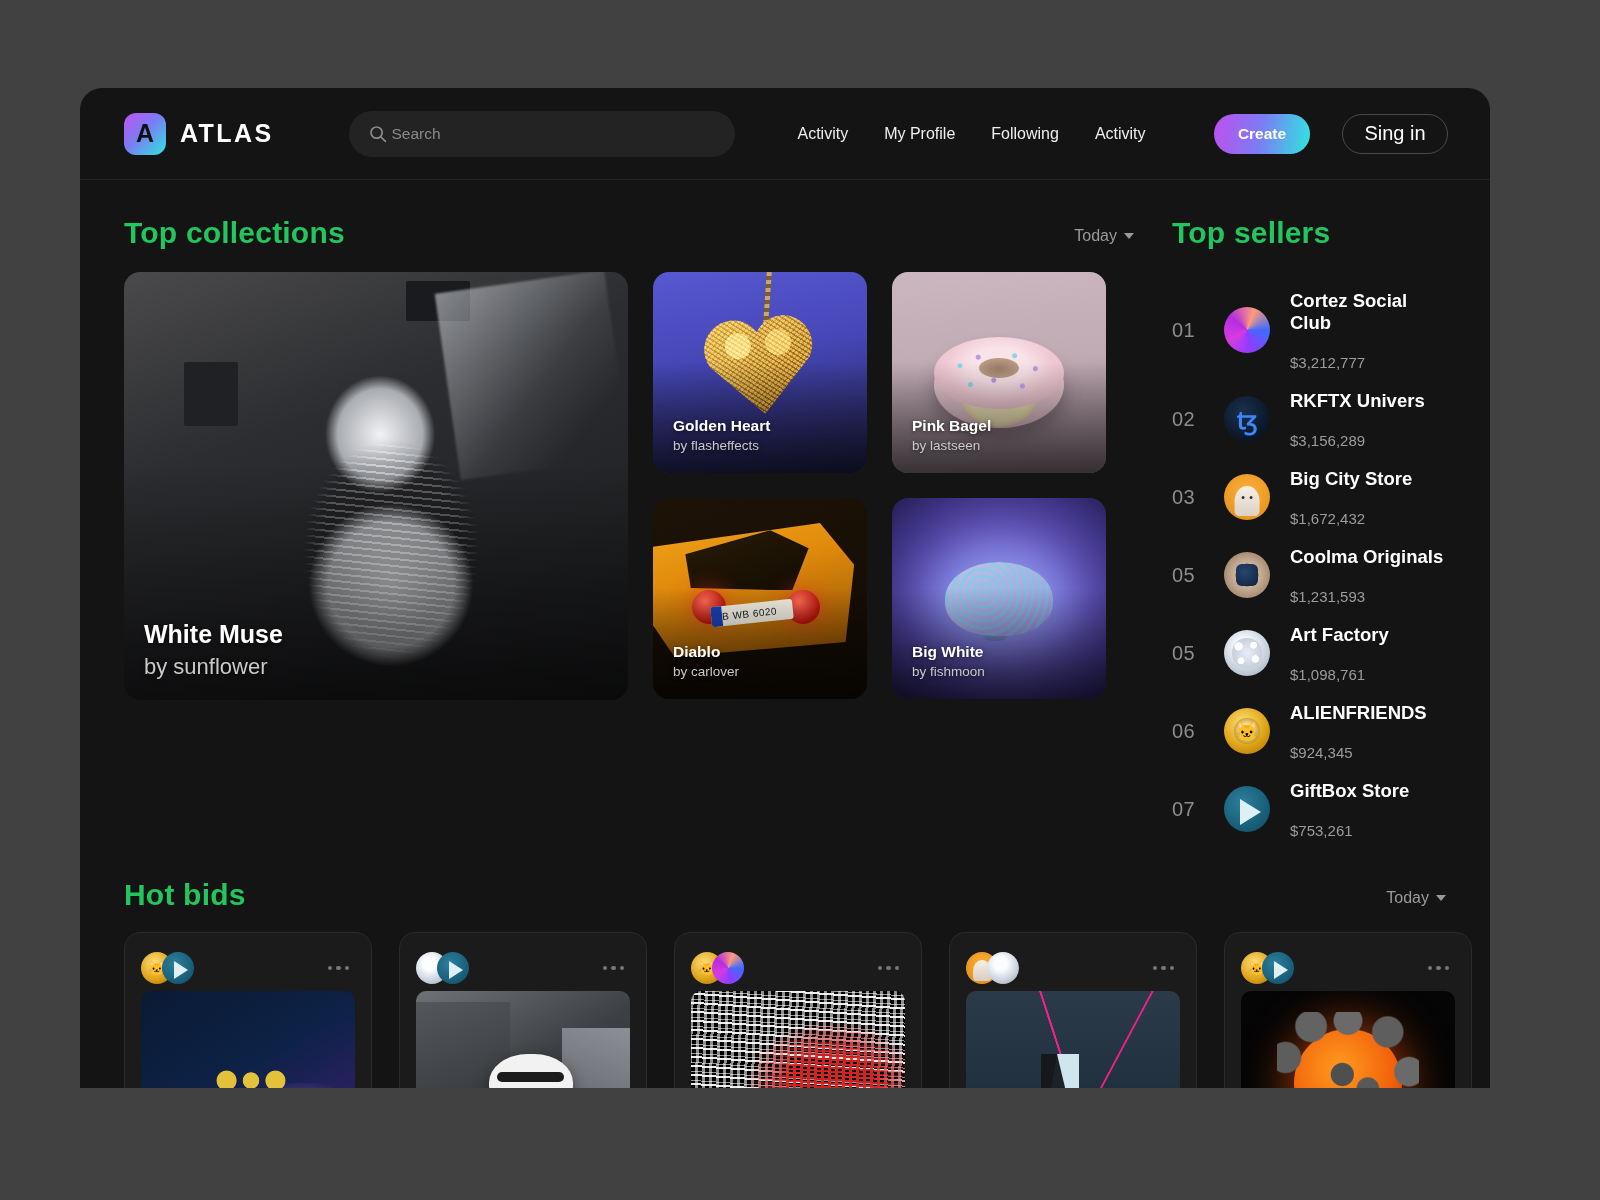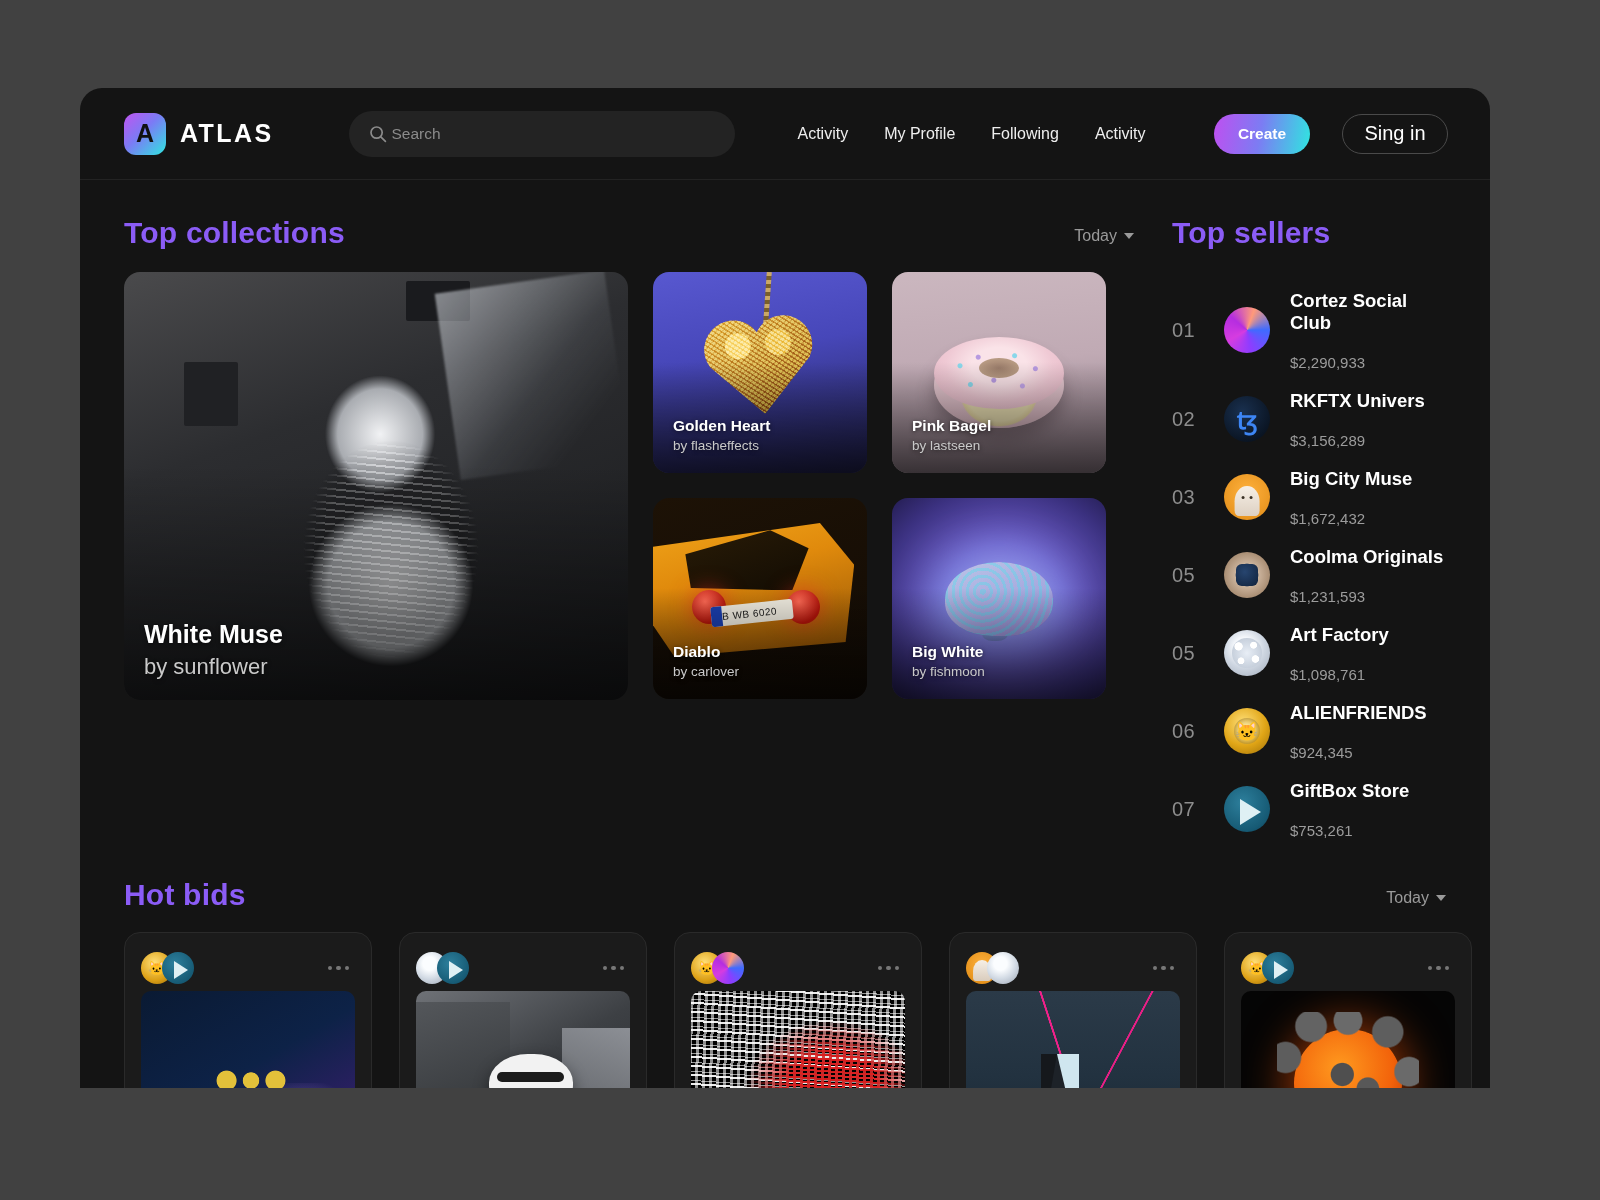"Top collections" .sec-title { color: #8b5cf6 -> #22c55e }
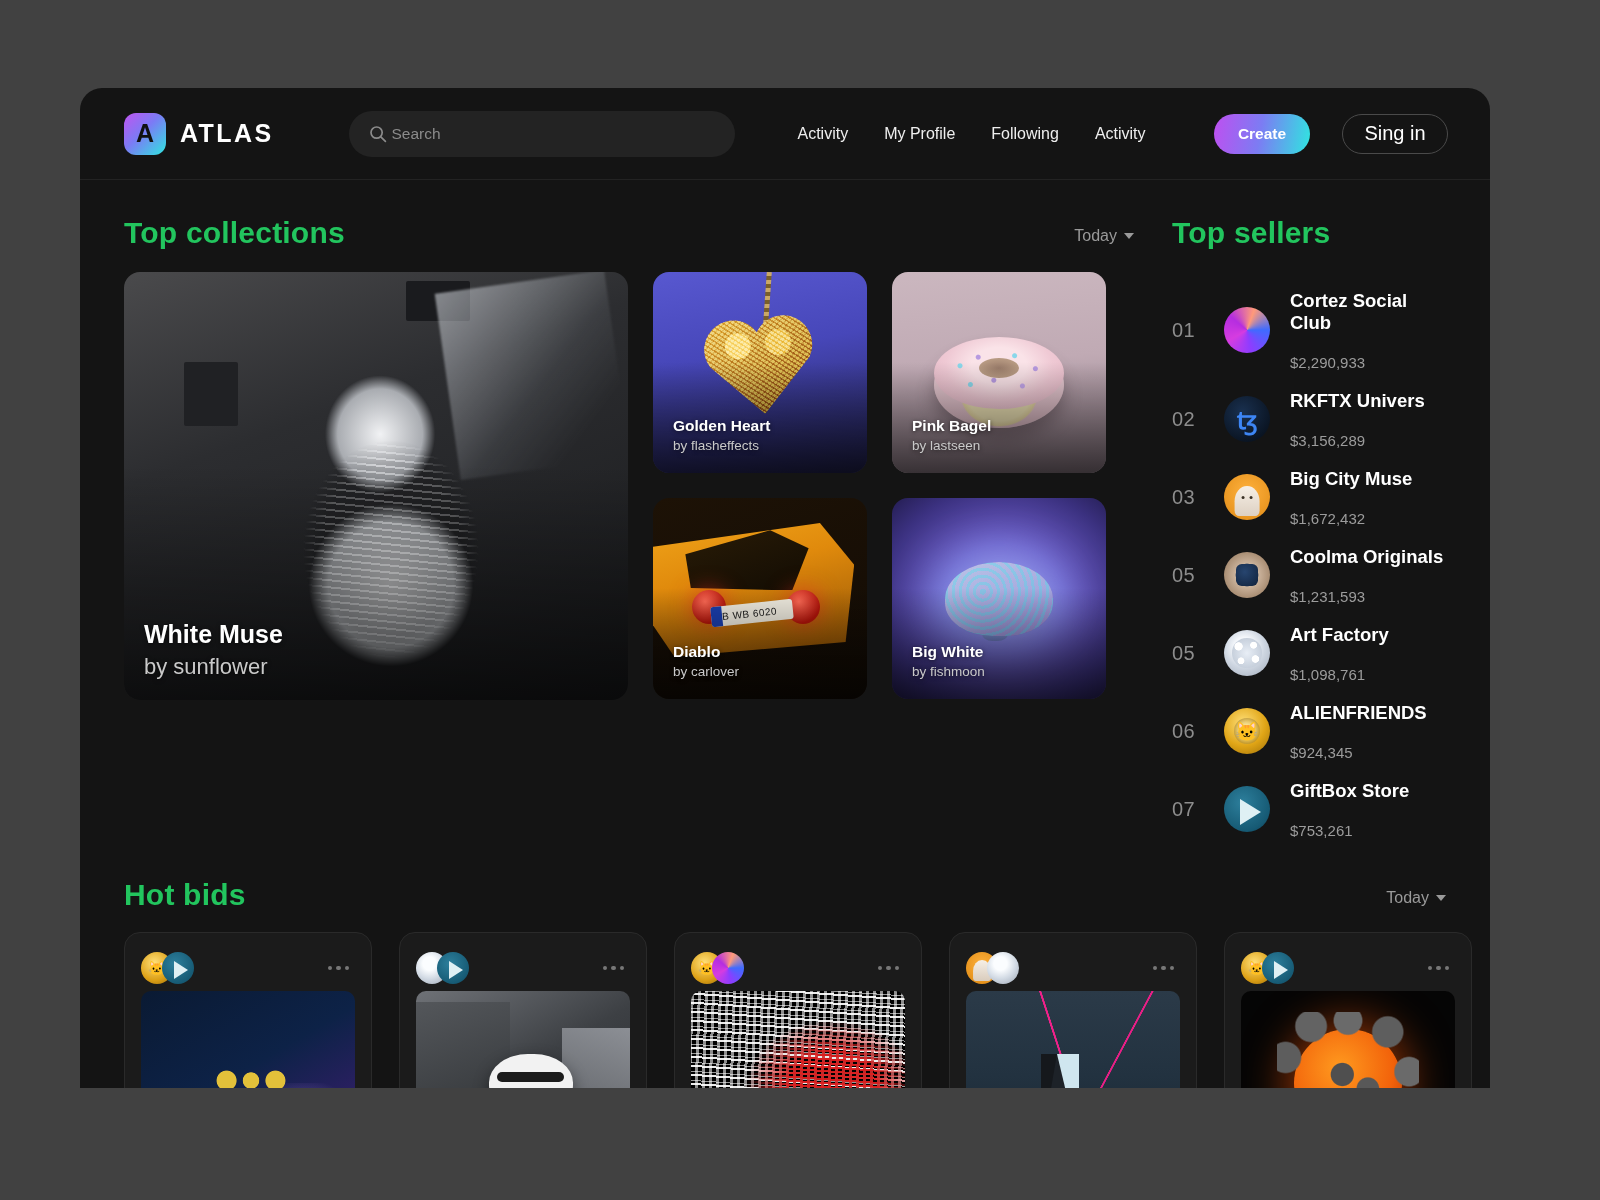"$2,290,933" div.s-price { text: $2,290,933 -> $3,212,777 }
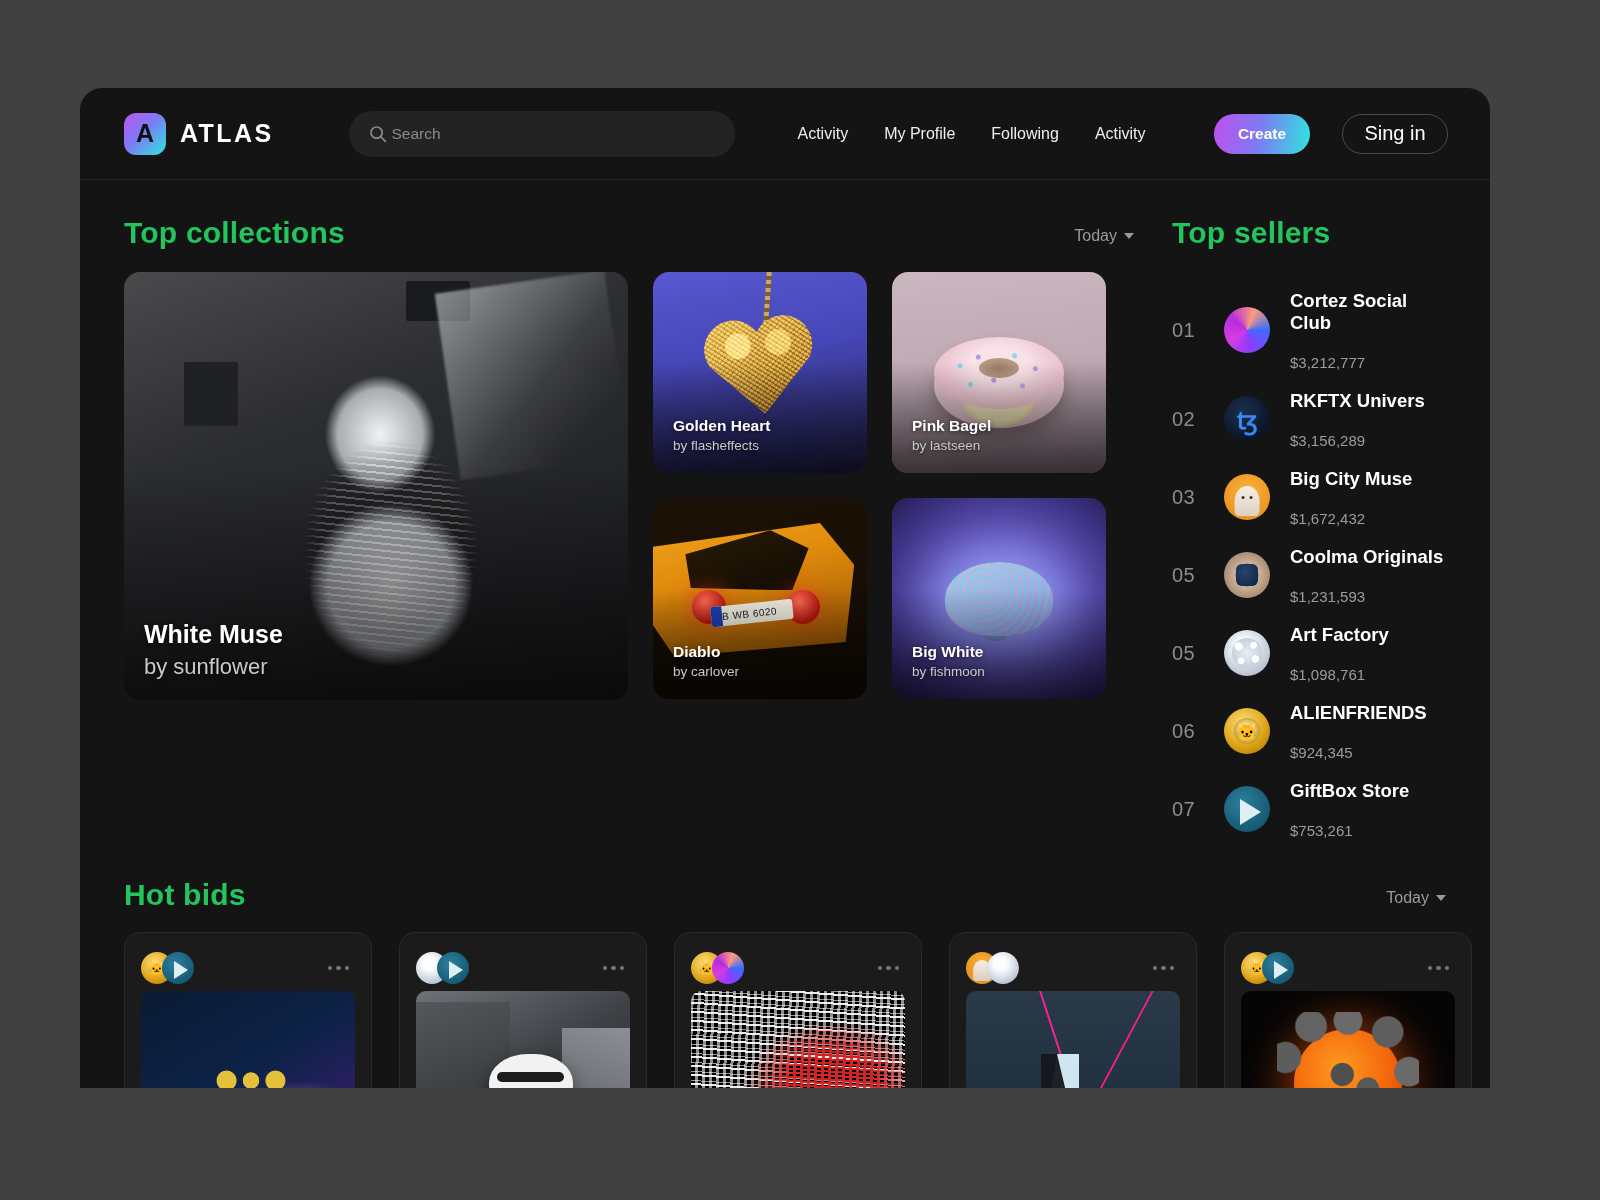"Big City Muse" div.s-name { text: Muse -> Store }
